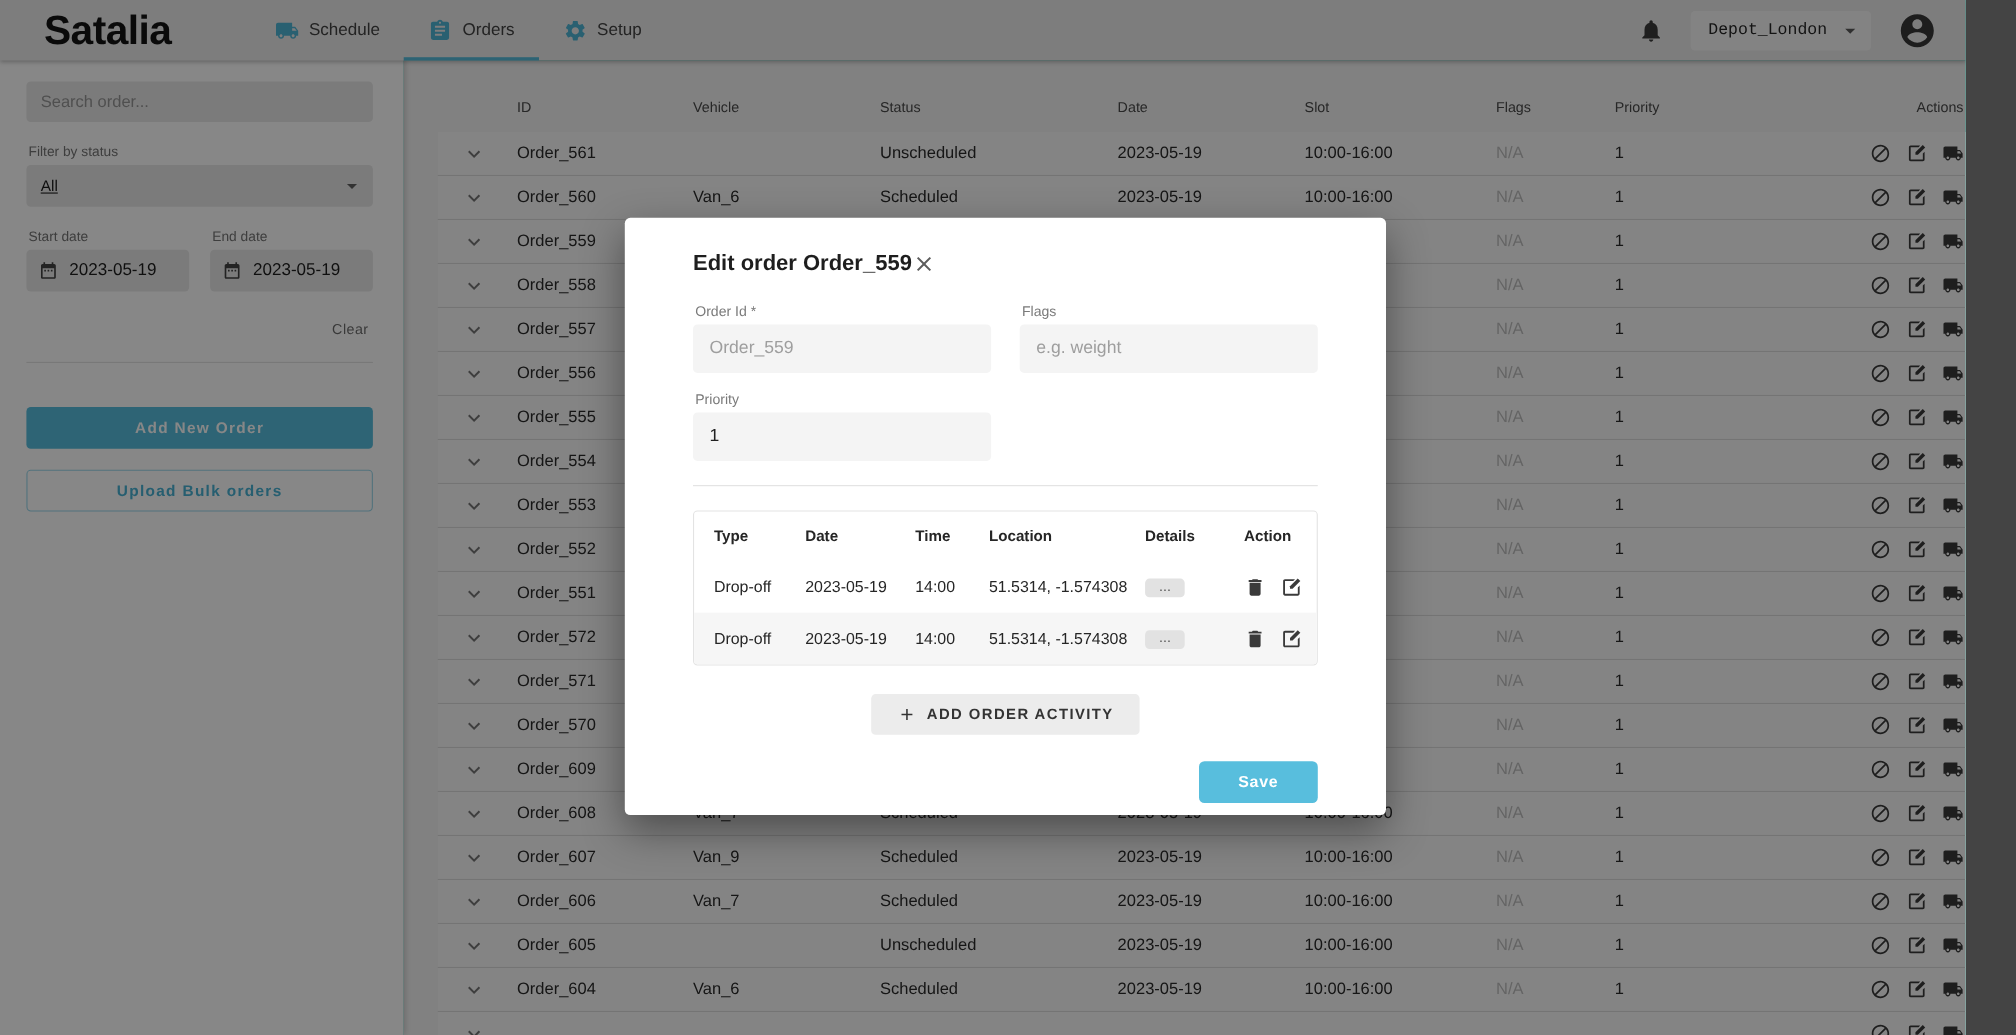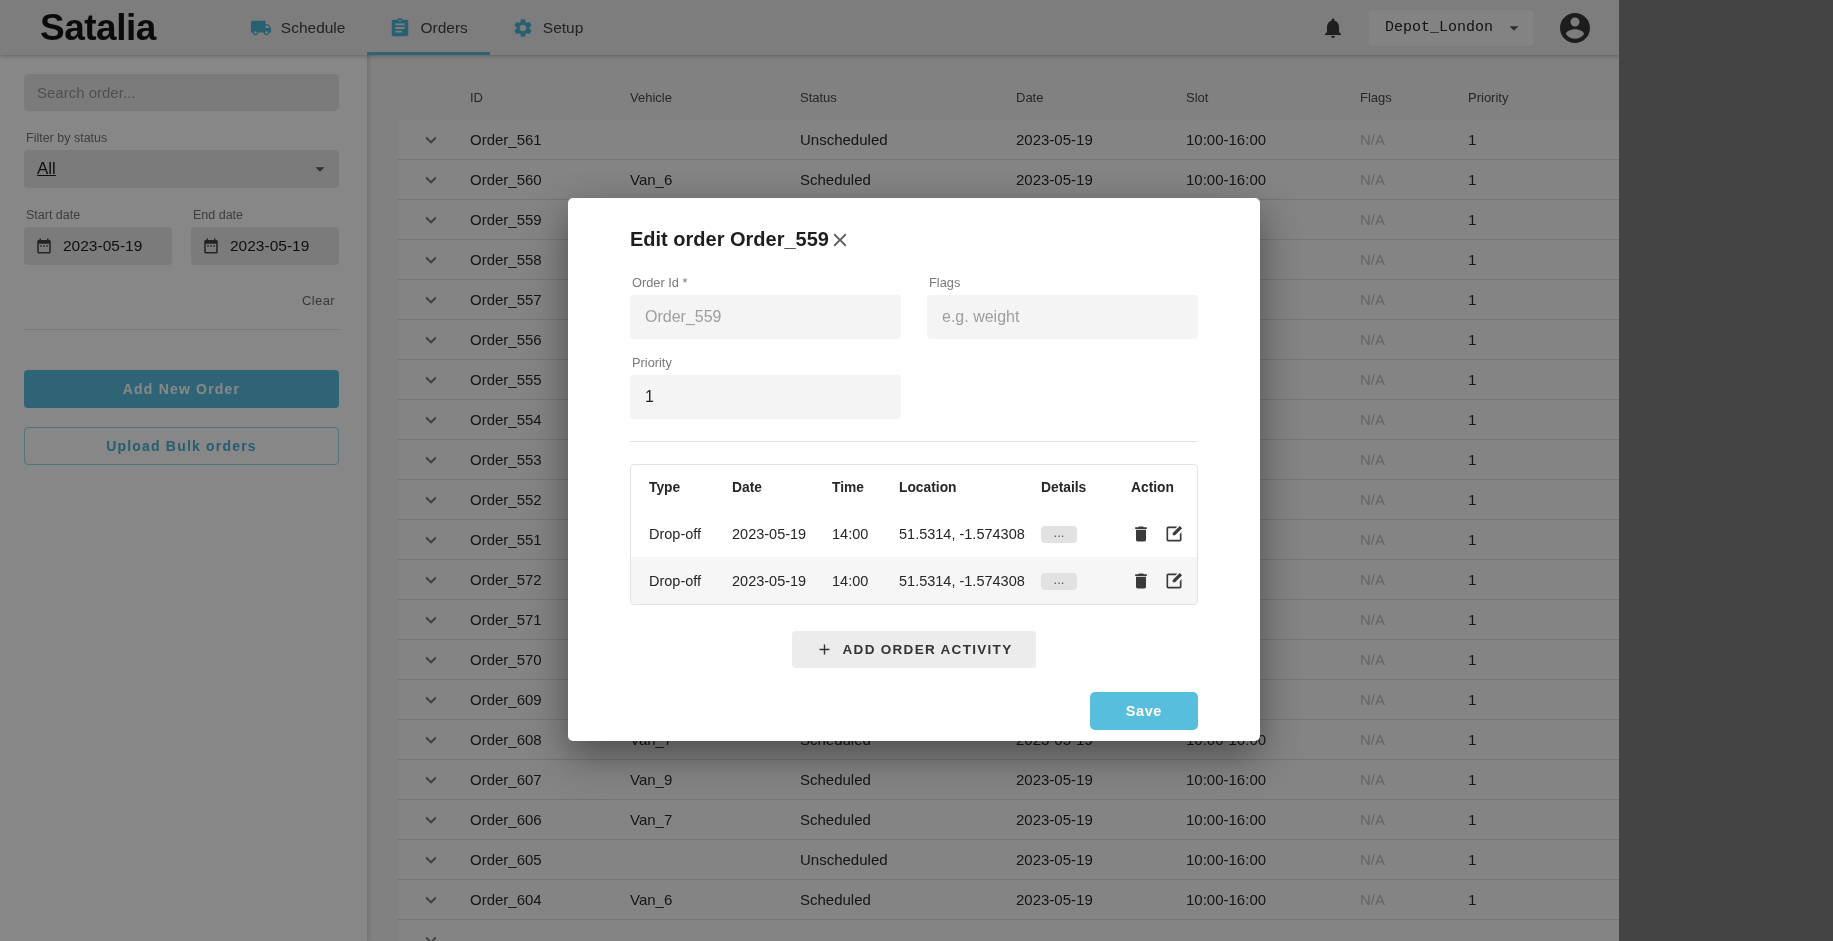"Satalia" .stage { width: 1619px -> 1787px }
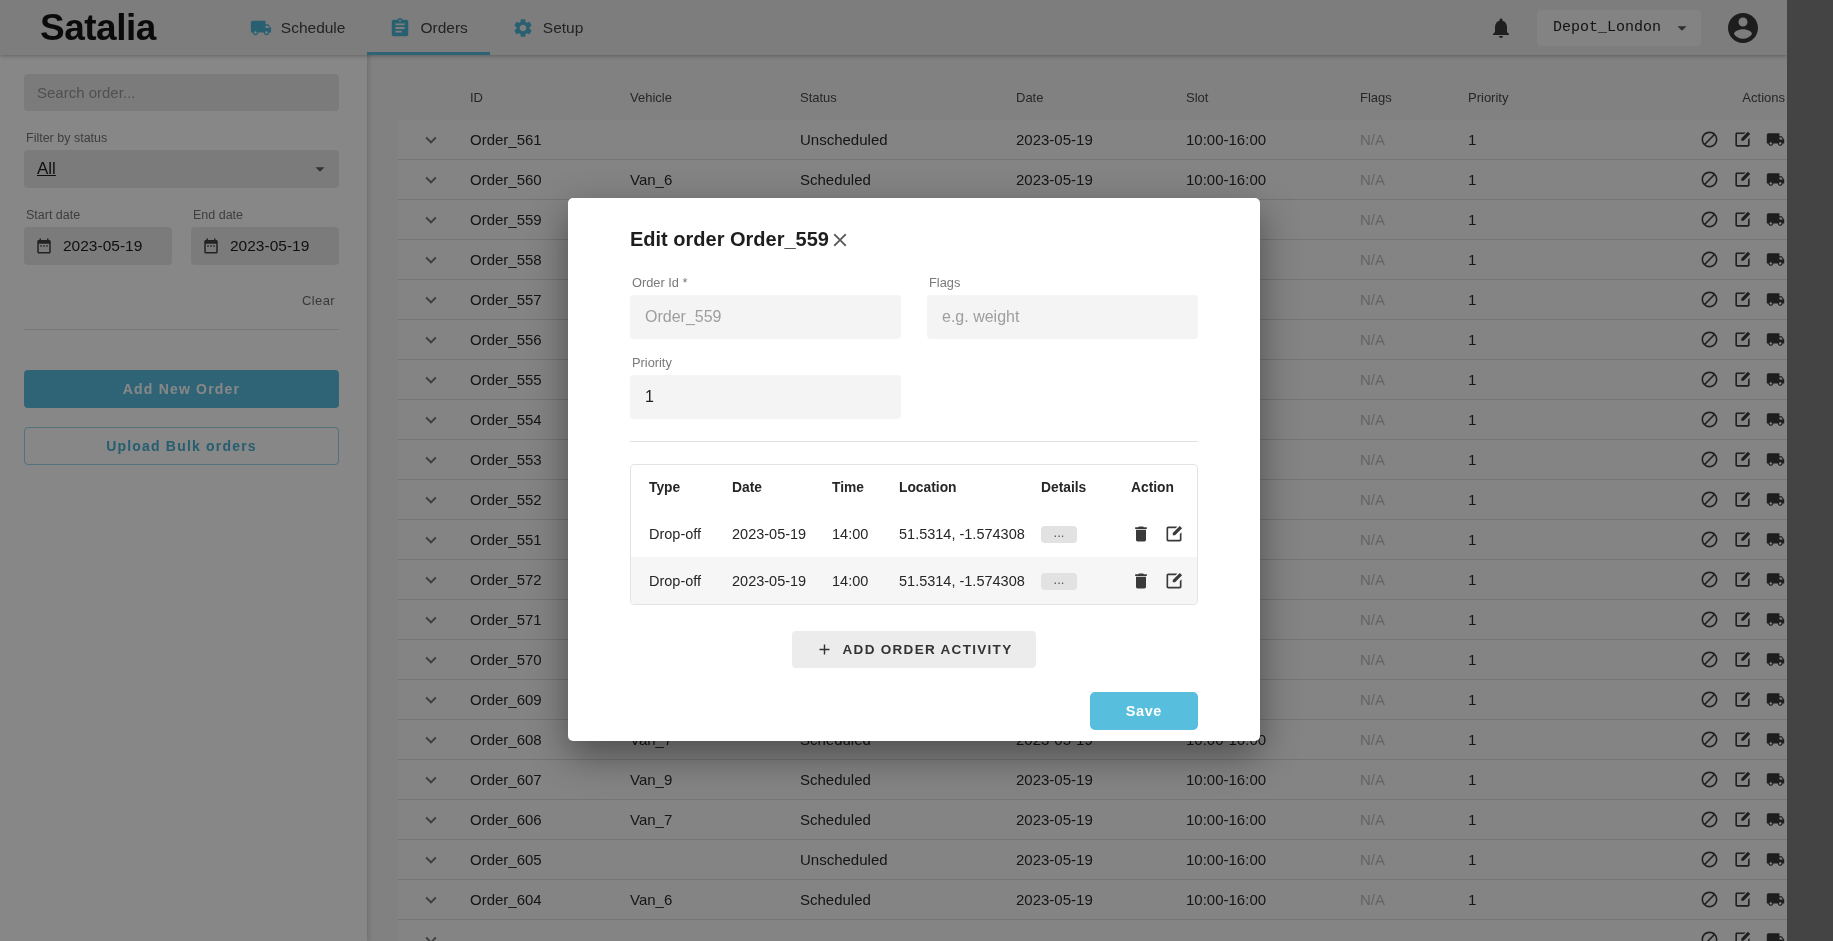"All" .select-box { font-size: 17px -> 14px }
